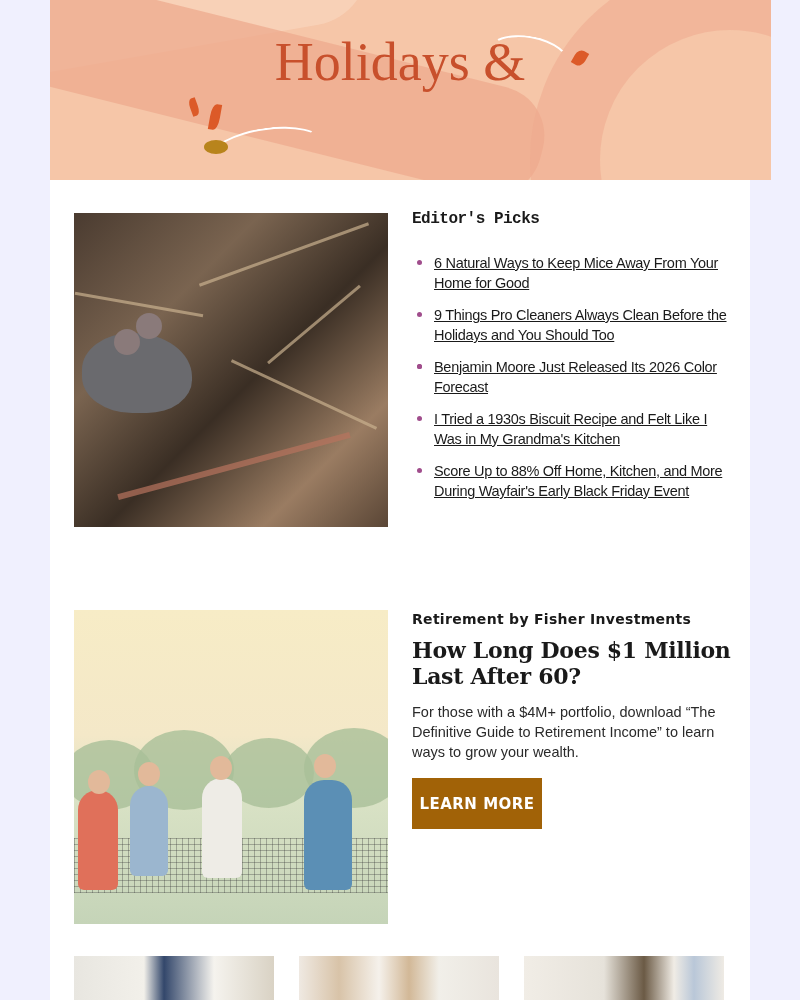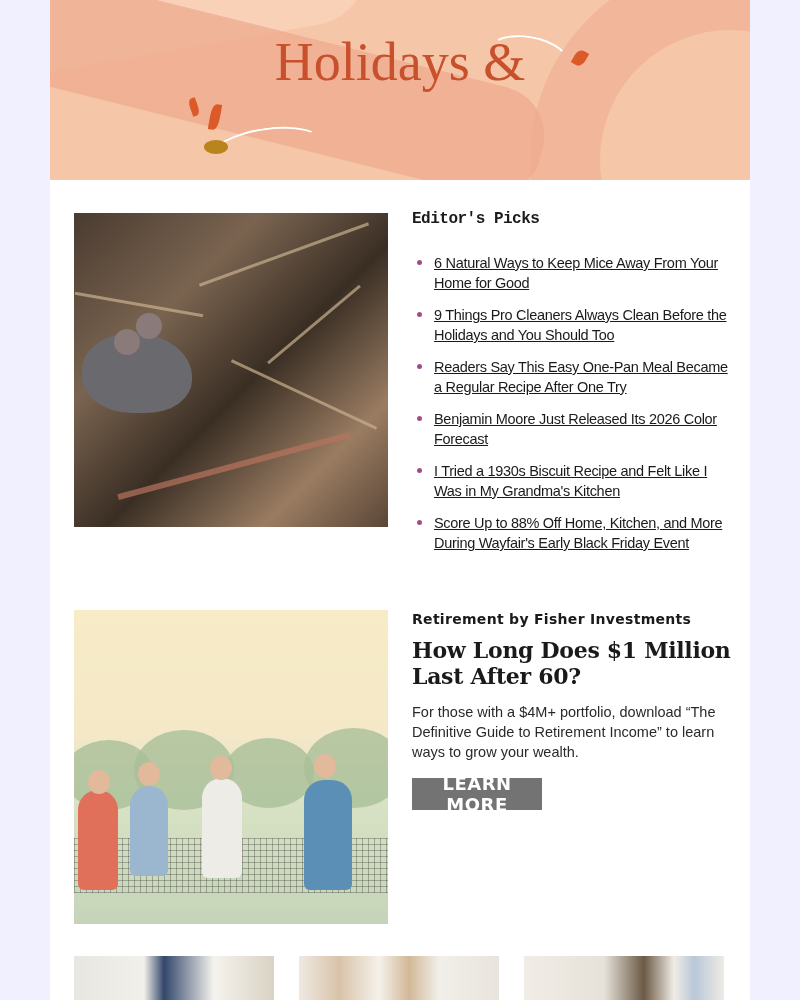"Holidays &" .banner { padding-left: none -> 21px }
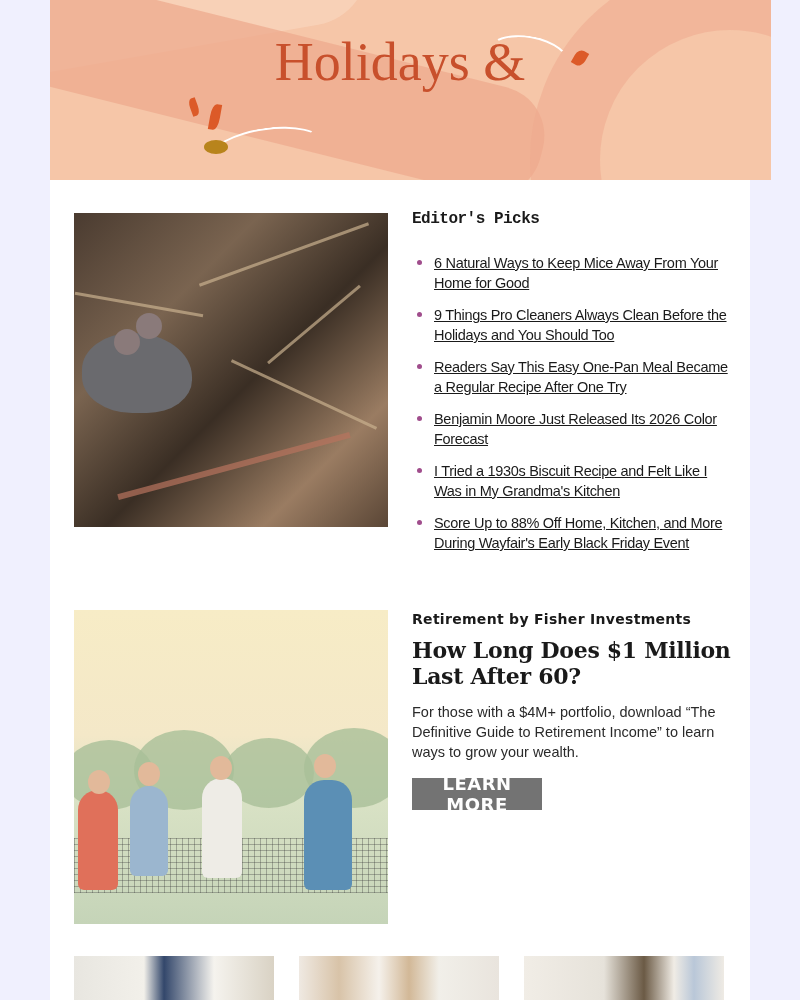"Readers Say This Easy One-Pan" a { html: <a>Readers Say This Easy One-Pan Meal Became a Regular Recipe After One Try</a> -> none }
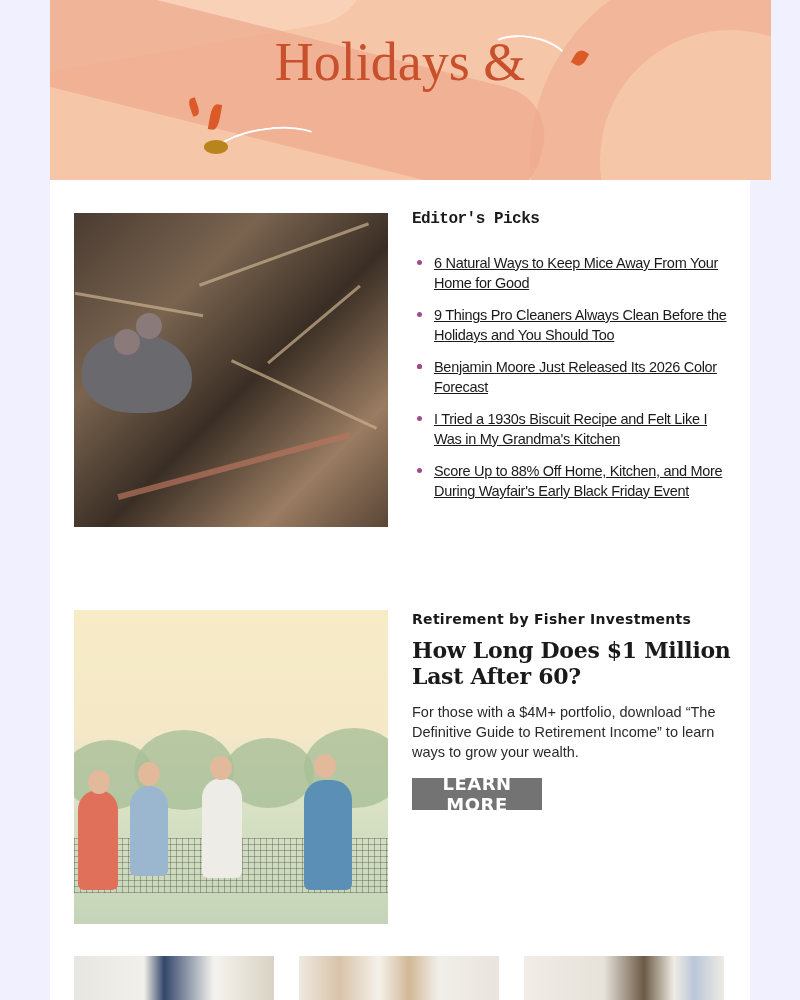"LEARN MORE" .learn-btn { background: #737373 -> #a16207; font-size: 18px -> 15px; height: 32px -> 51px }
